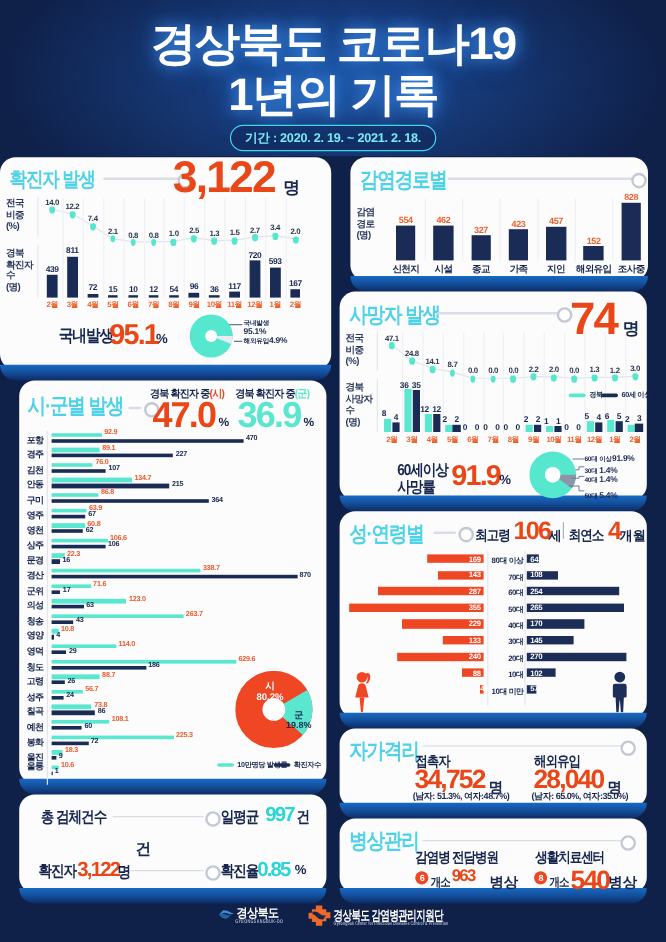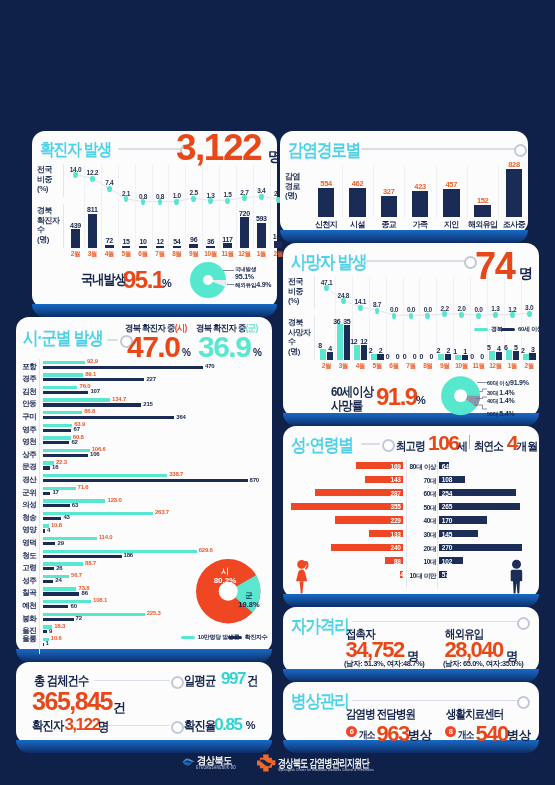"경상북도 코로나19" div.hdr { html: none -> <div> <div> <div>경상북도 코로나19</div> <div>1년의 기록</div> </div> <div>기간 : 2020. 2. 19. ~ 2021. 2. 18.</div> </div> }
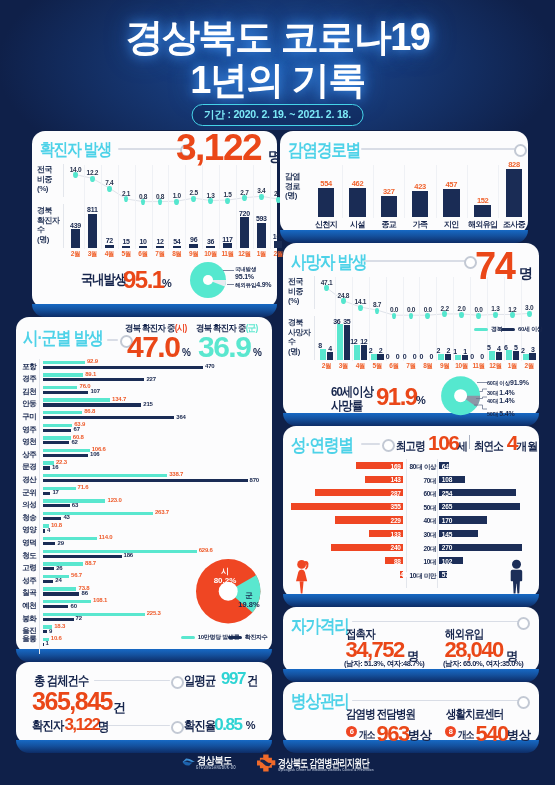"확진자 발생" div.card { left: 32px -> 0; width: 245px -> 276px }
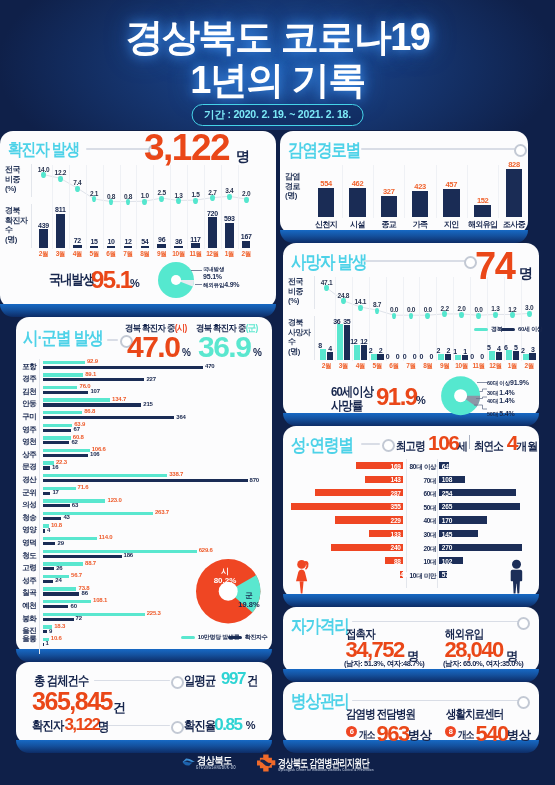"감염경로별" div.card { left: 280px -> 292px }
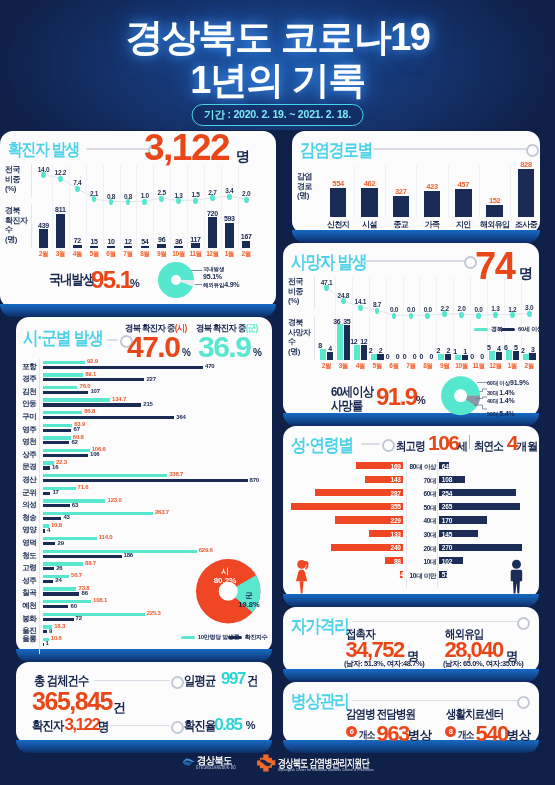"365,845" div.bignum { html: <div>365,845</div> -> none }
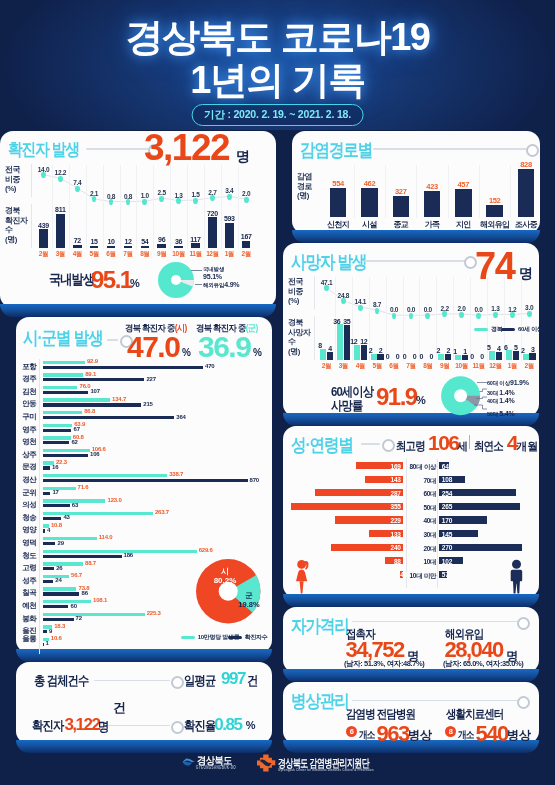"963" div.bignum { font-size: 22px -> 14px }
